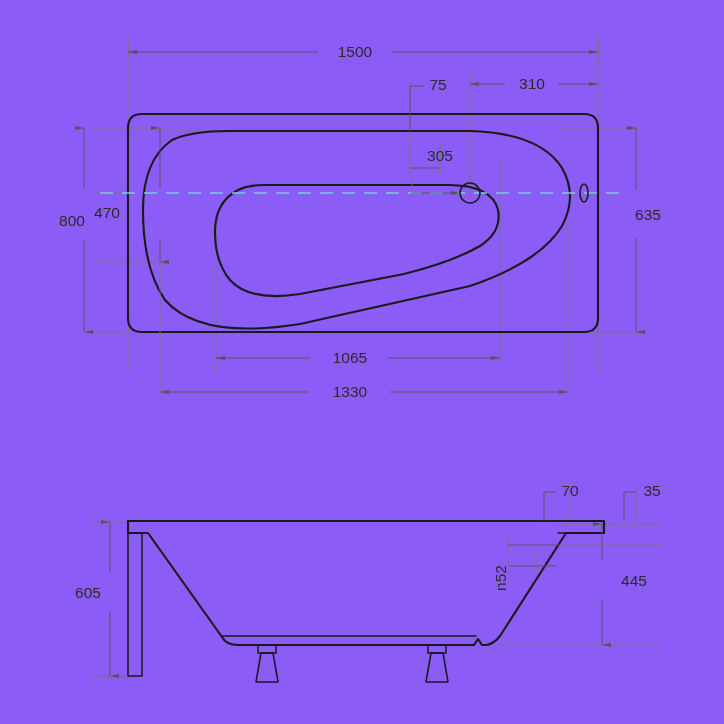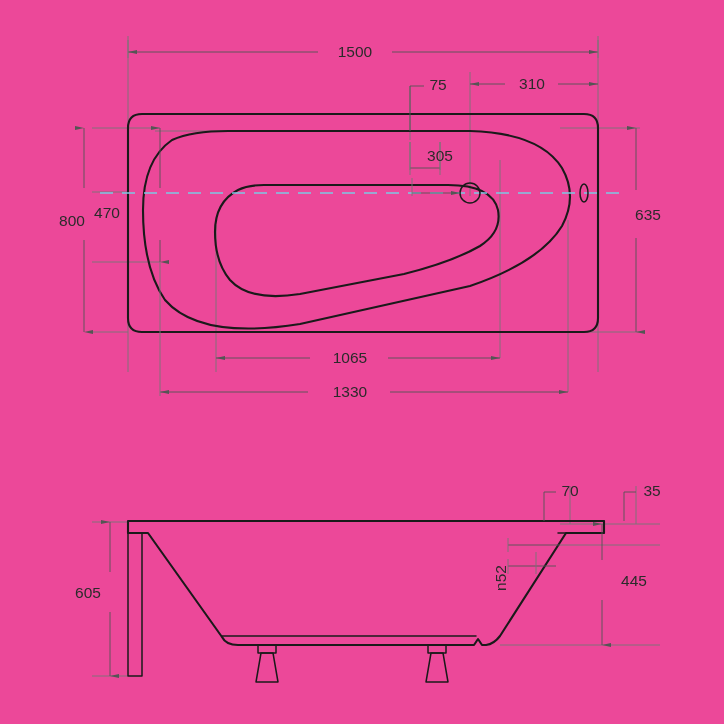"1500" #sheet { background: #ec4899 -> #8b5cf6 }
